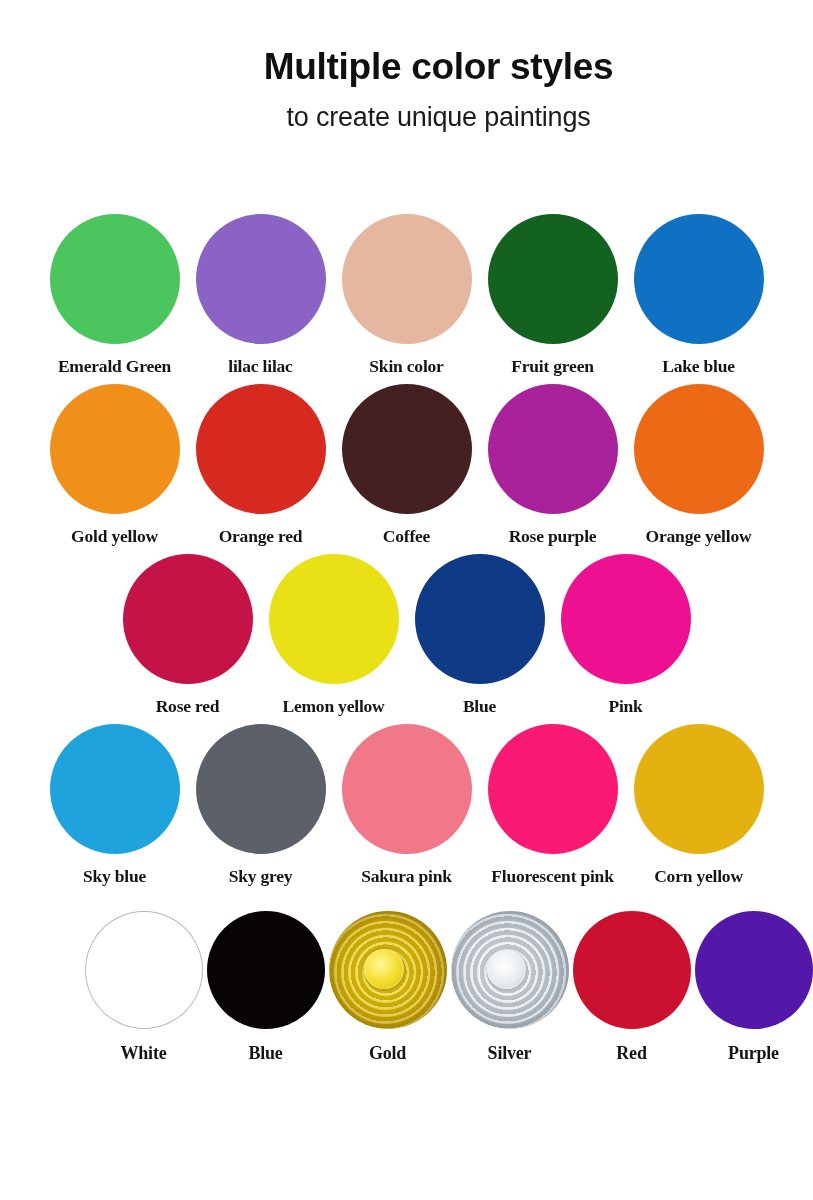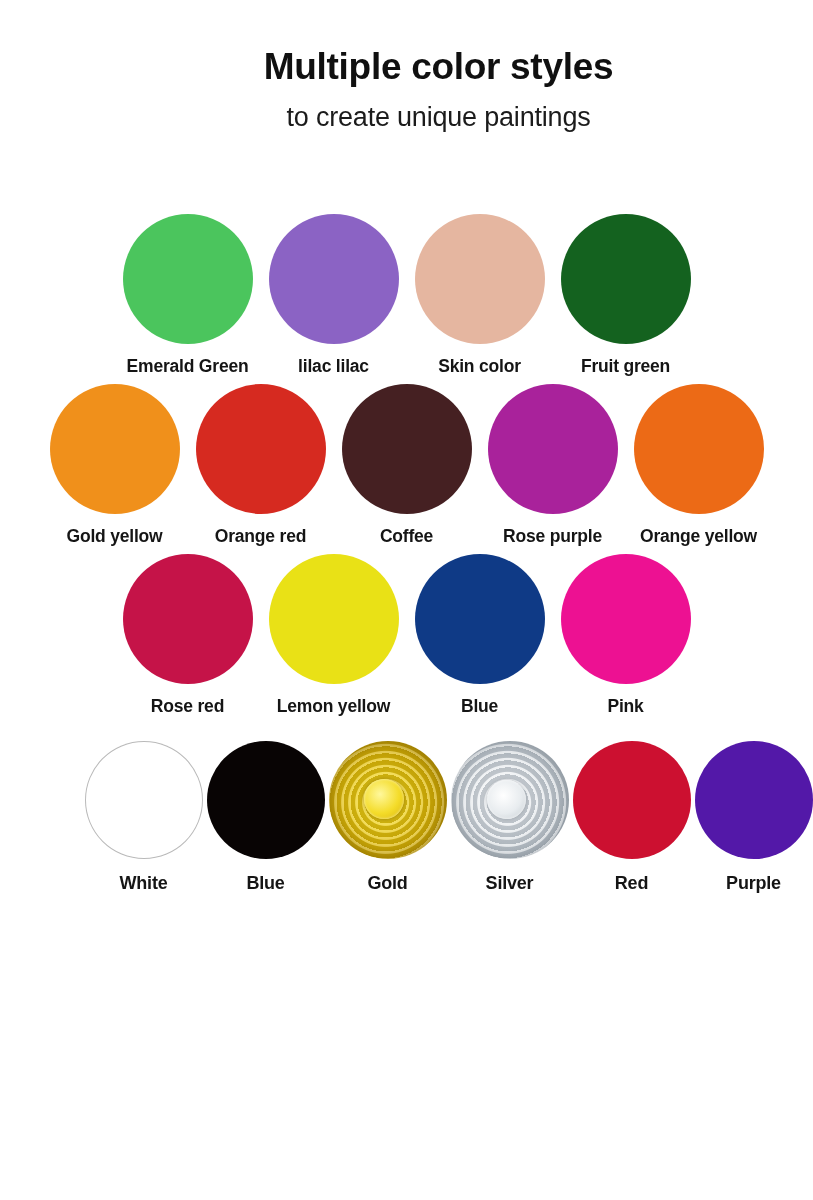"Emerald Green" .grid { font-family: none -> Liberation Serif, serif }
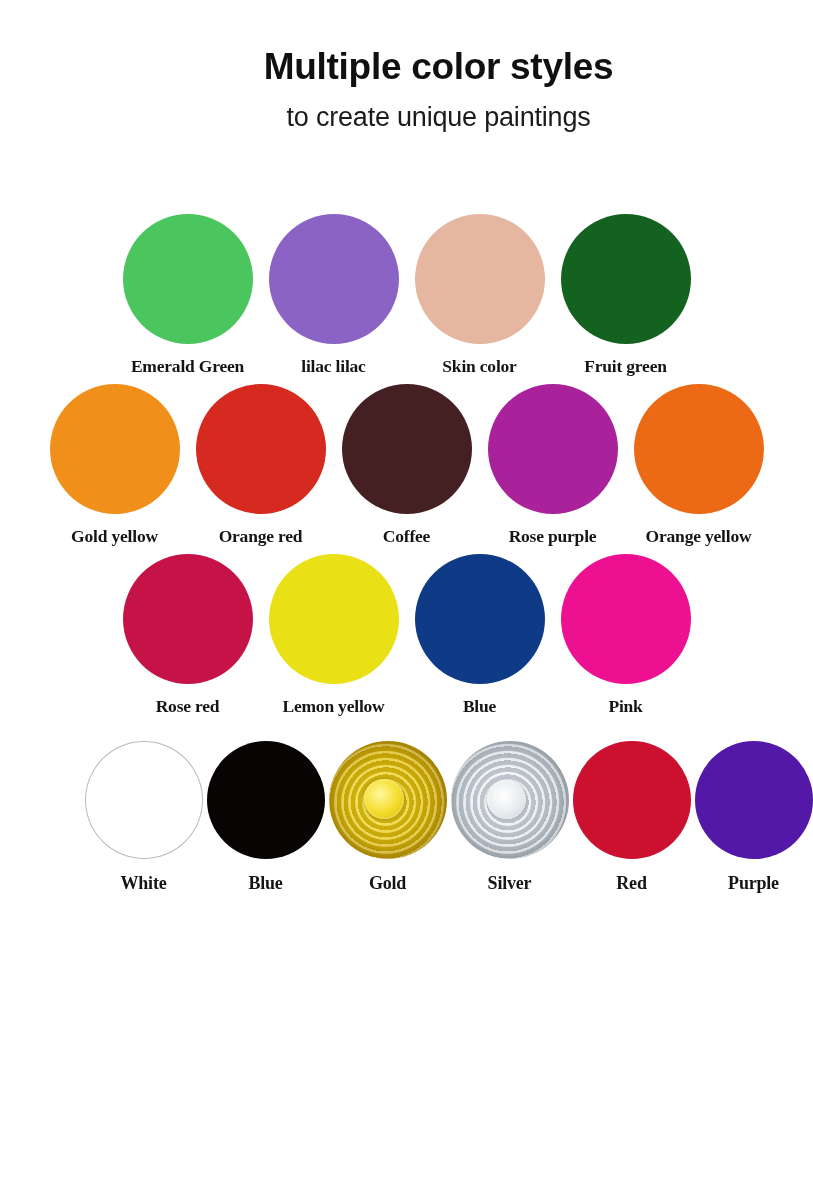"Lake blue" div.swatch { html: none -> <div> <div></div> <div>Lake blue</div> </div> }
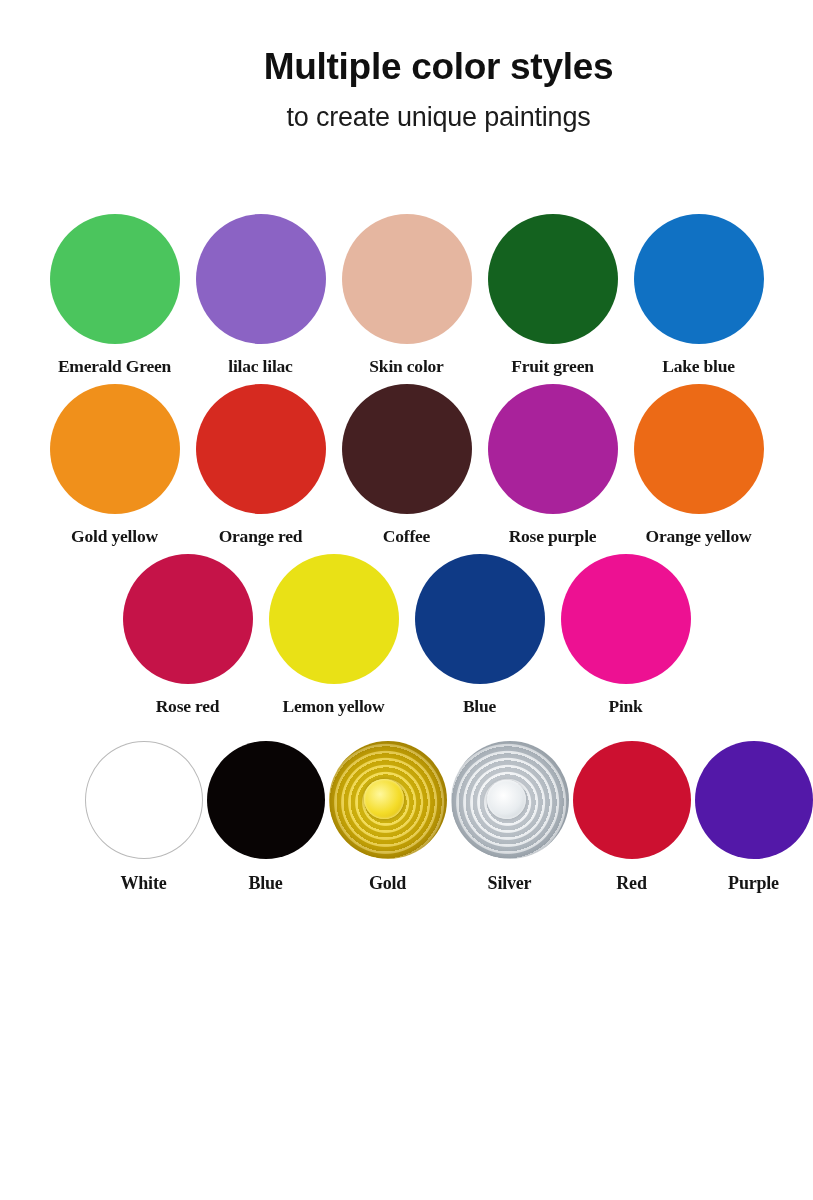"Sky blue" div.row { html: none -> <div> <div> <div></div> <div>Sky blue</div> </div> <div> <div></div> <div>Sky grey</div> </div> <div> <div></div> <div>Sakura pink</div> </div> <div> <div></div> <div>Fluorescent pink</div> </div> <div> <div></div> <div>Corn yellow</div> </div> </div> }
